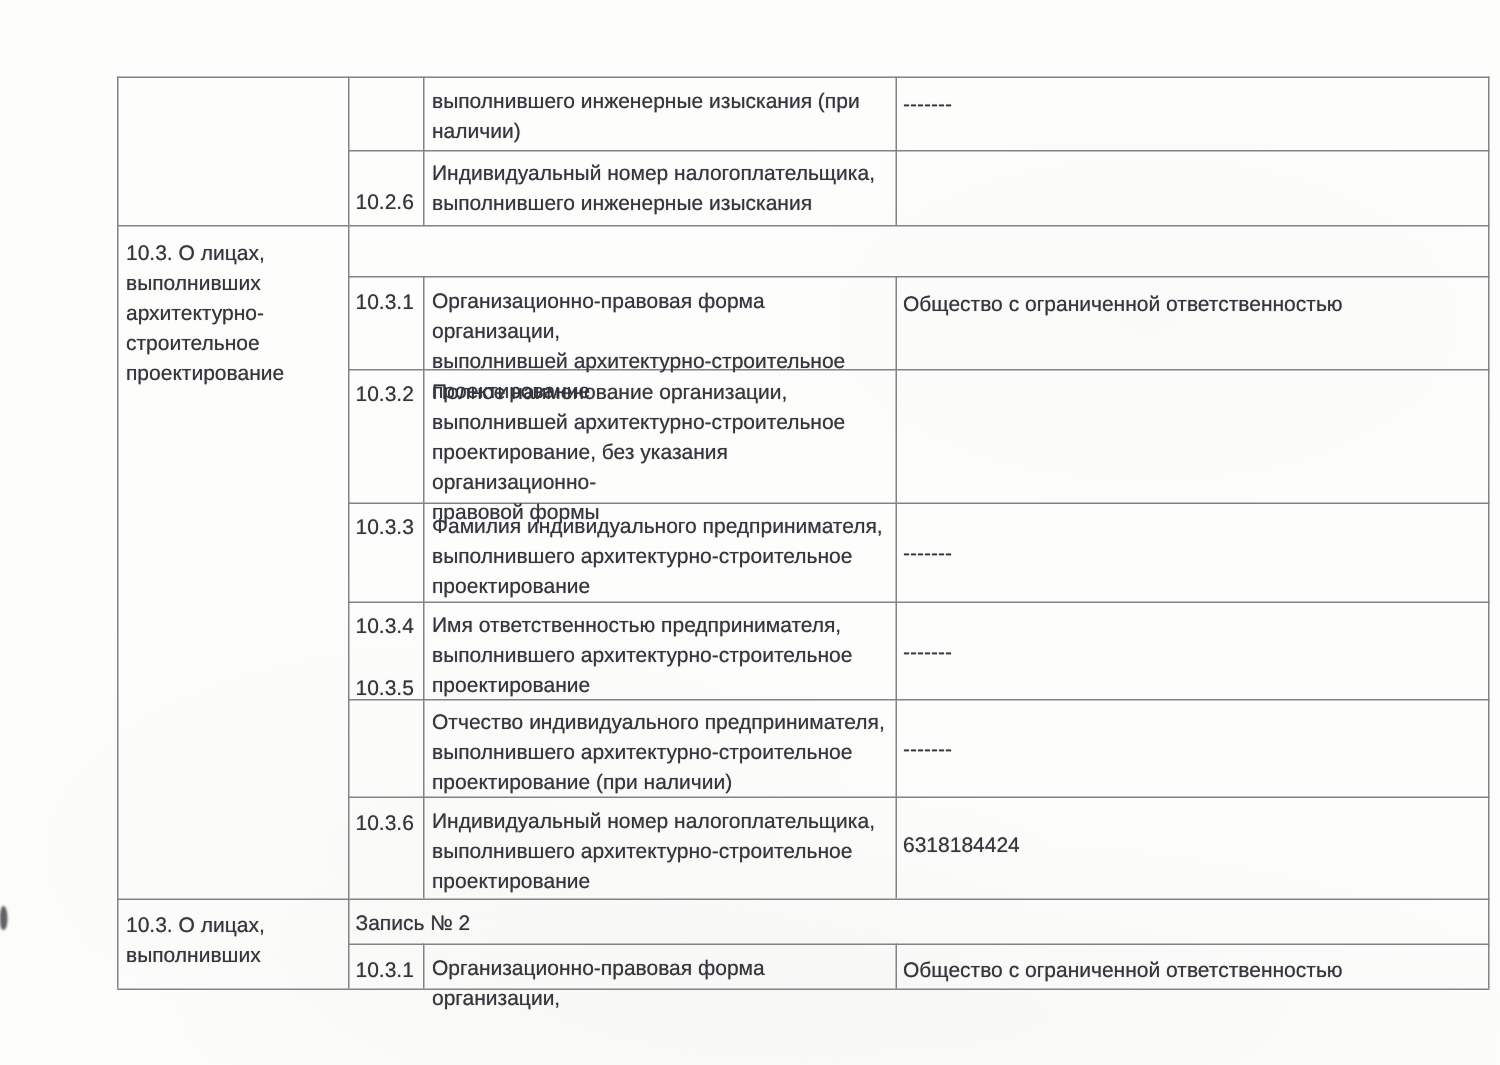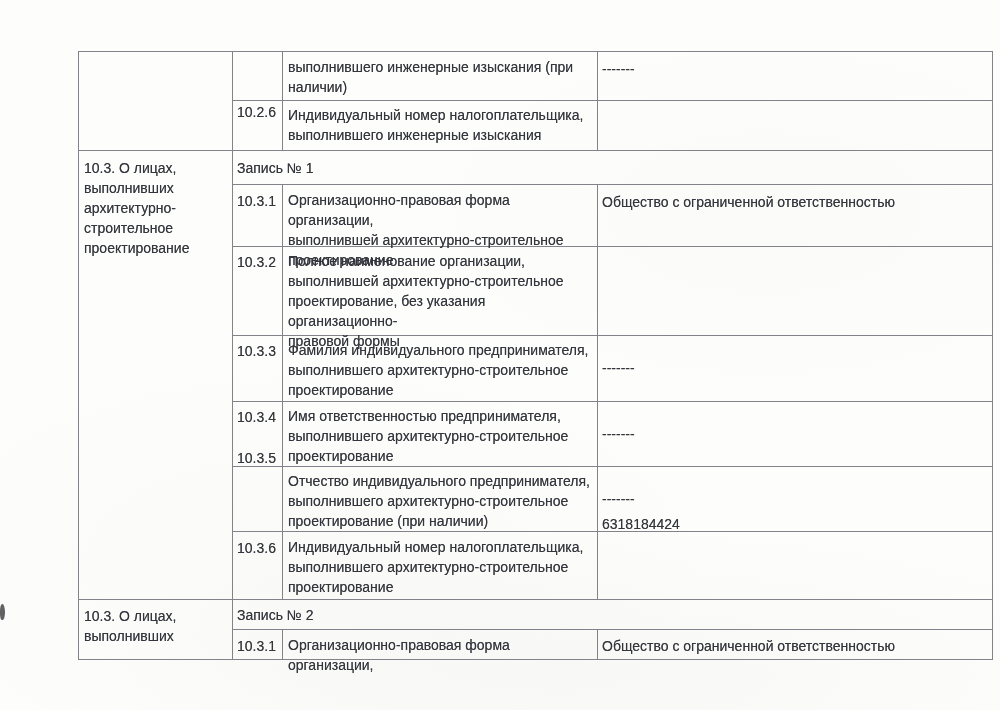"10.2.6" div.txt { top: 102px -> 124px }
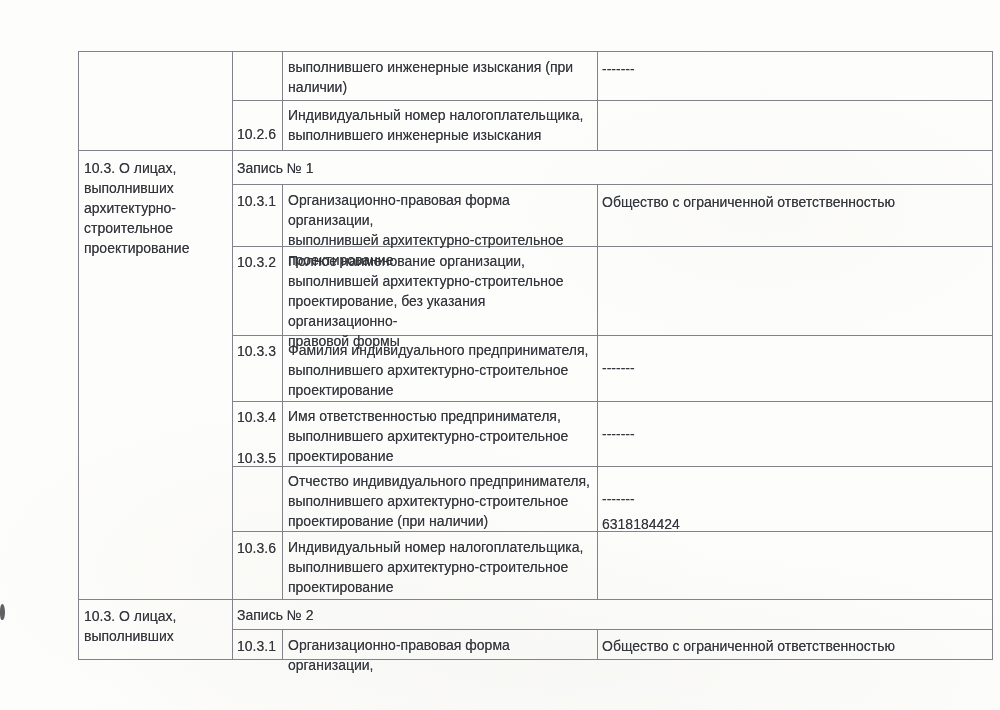"Запись № 1" div.txt { html: <div>Запись № 1</div> -> none }
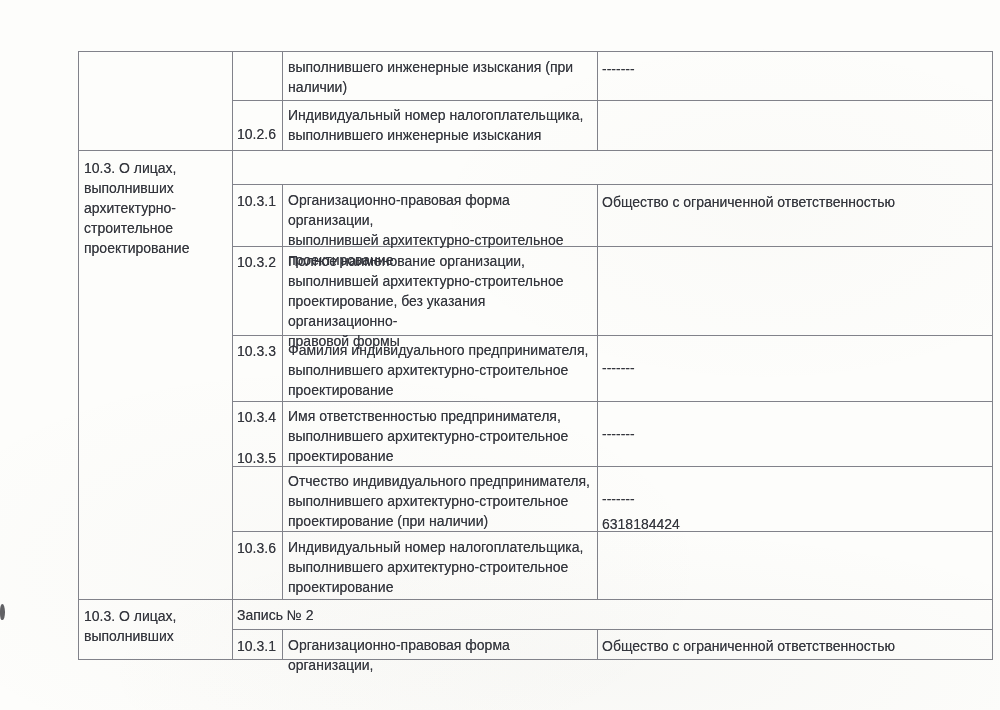"6318184424" div.txt { top: 514px -> 553px }
